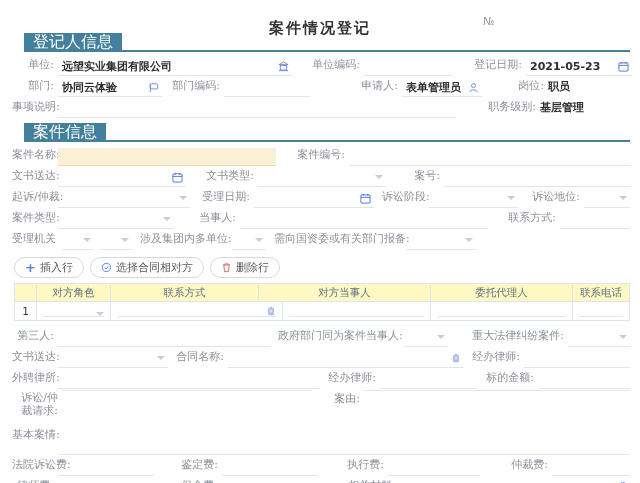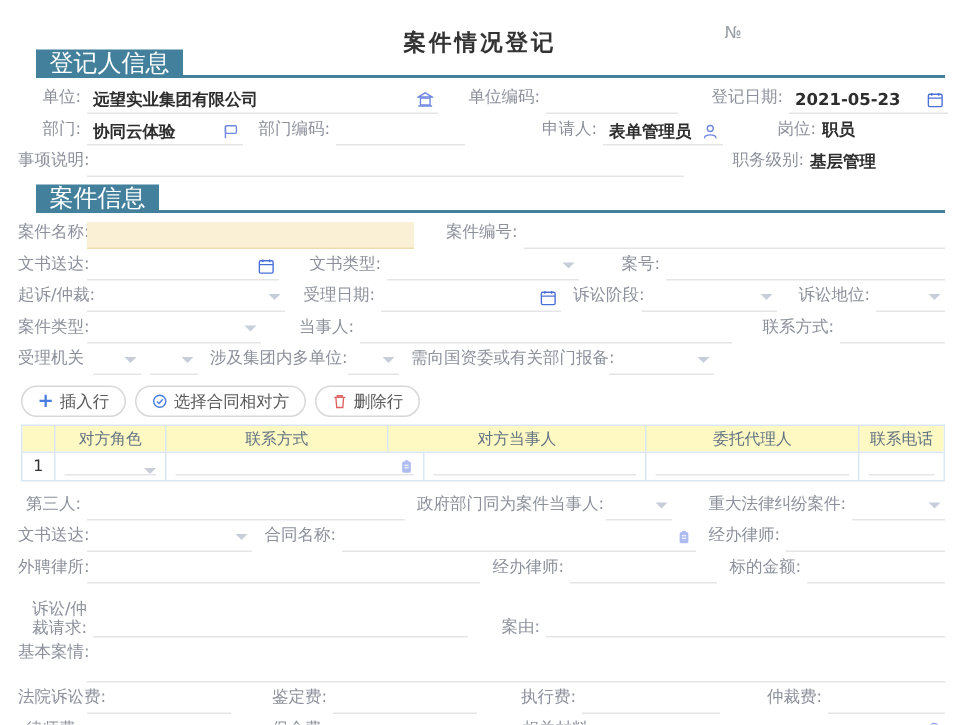"诉讼/仲裁请求:" .frow.tall { align-items: flex-end -> flex-start }
